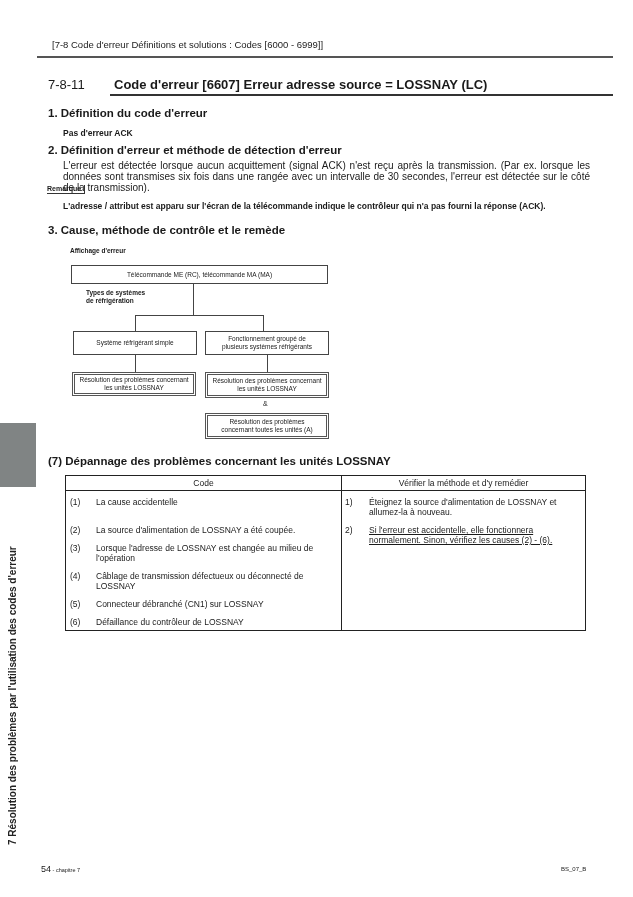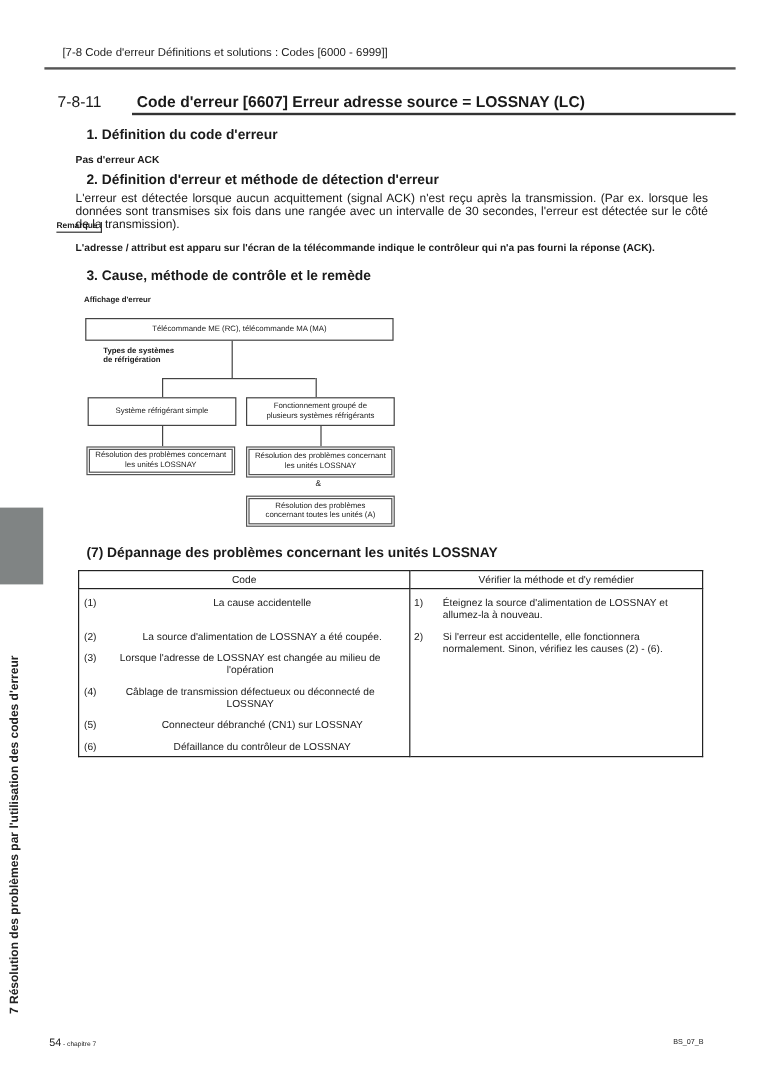"1. Définition du code d'erreur" .h2 { margin-left: 24px -> none }
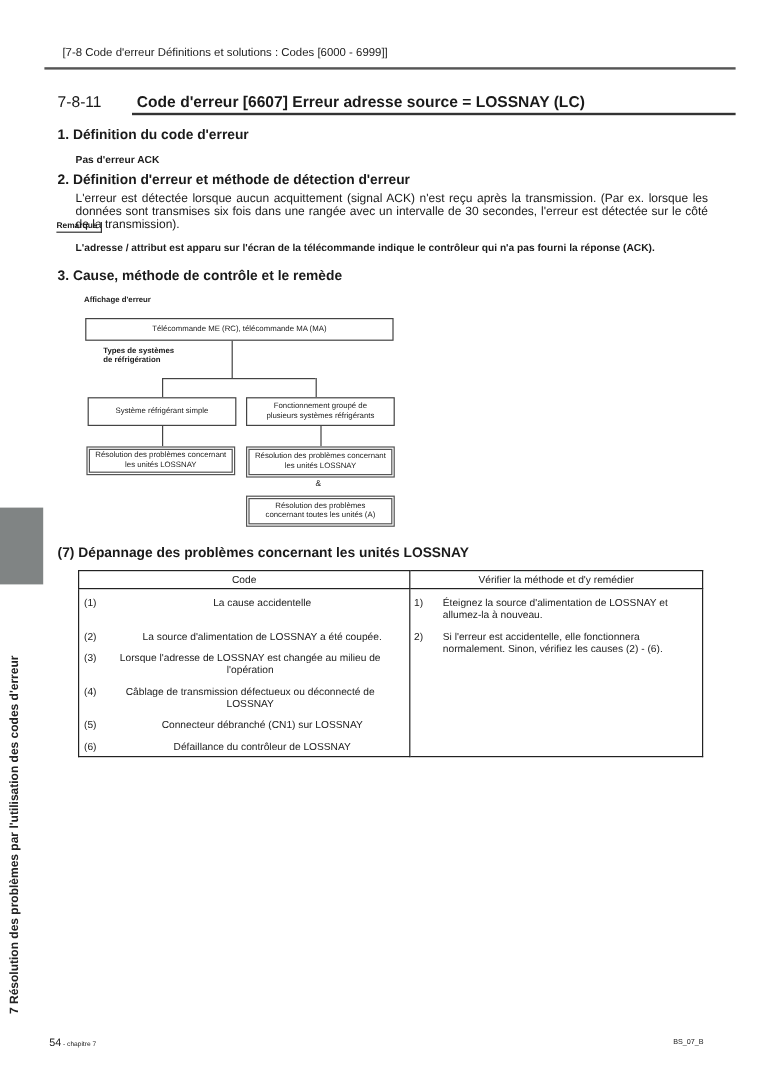"La cause accidentelle" .item .t { text-align: center -> none }
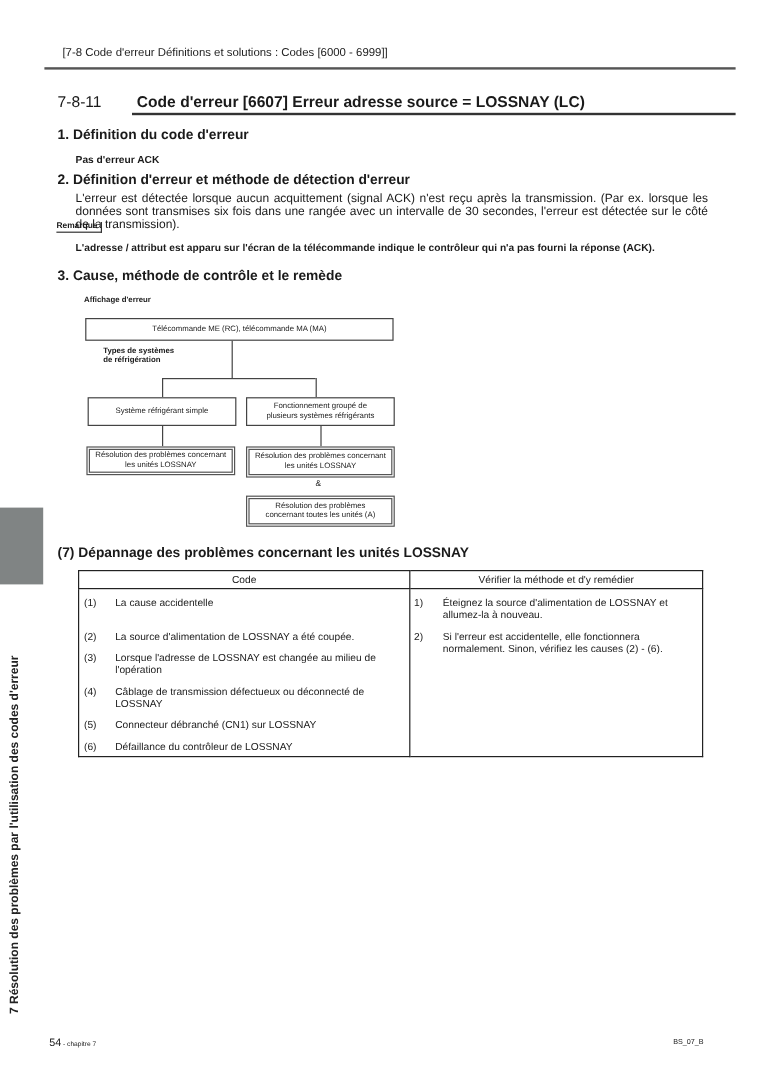"Si l'erreur est accidentelle, elle" span.t { text-decoration: none -> underline }
